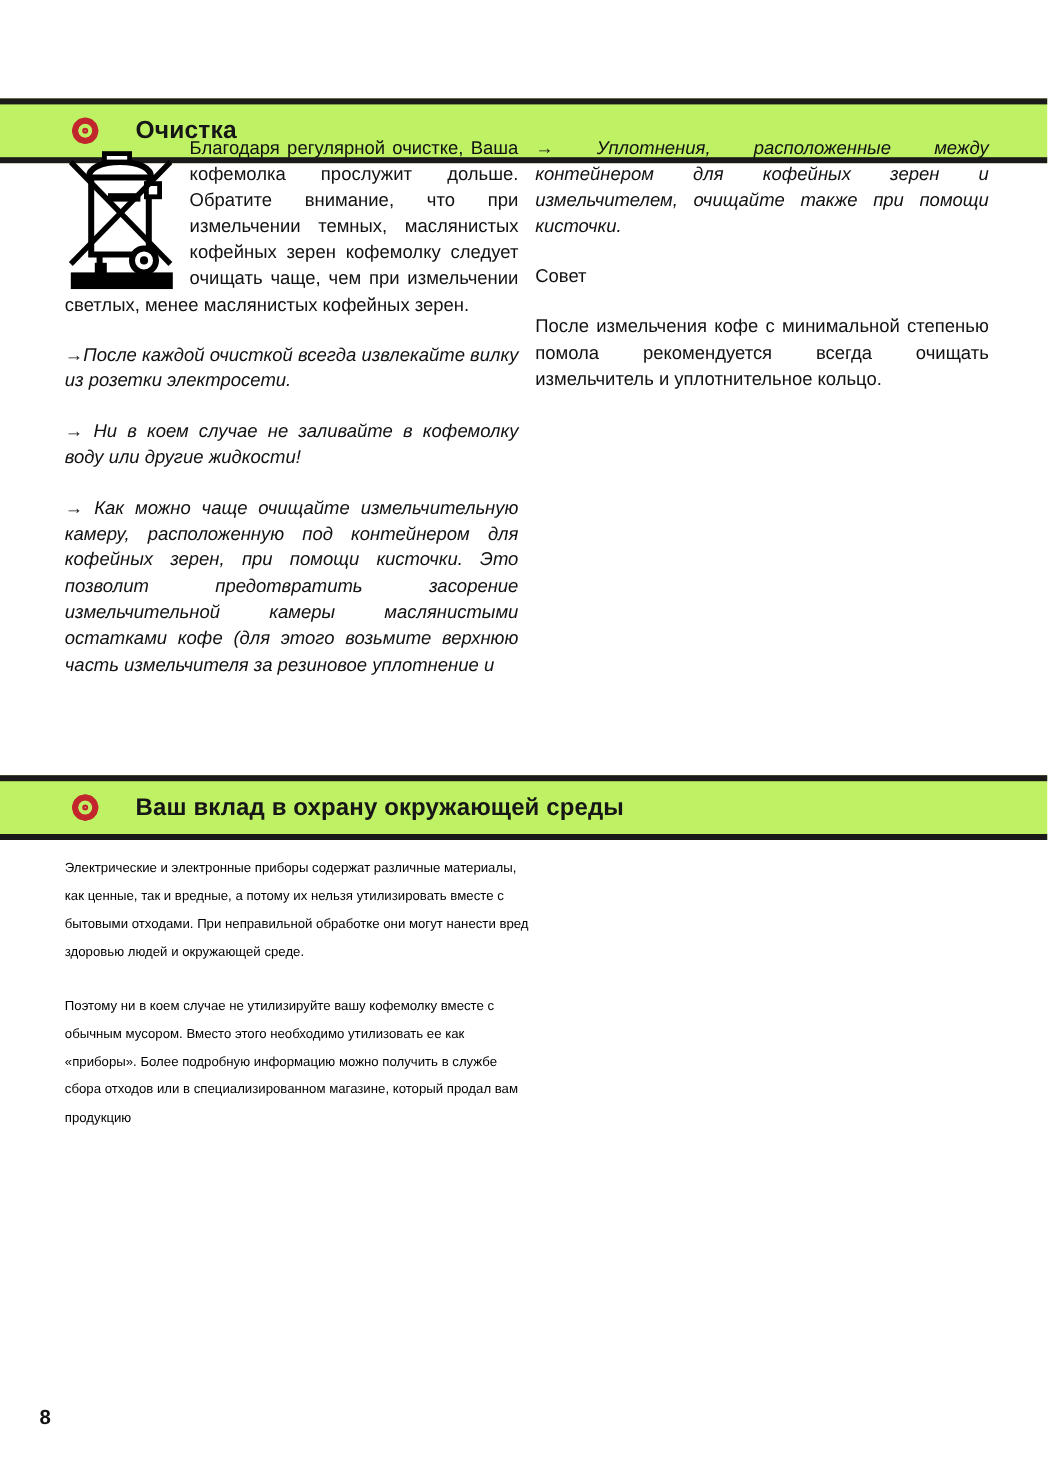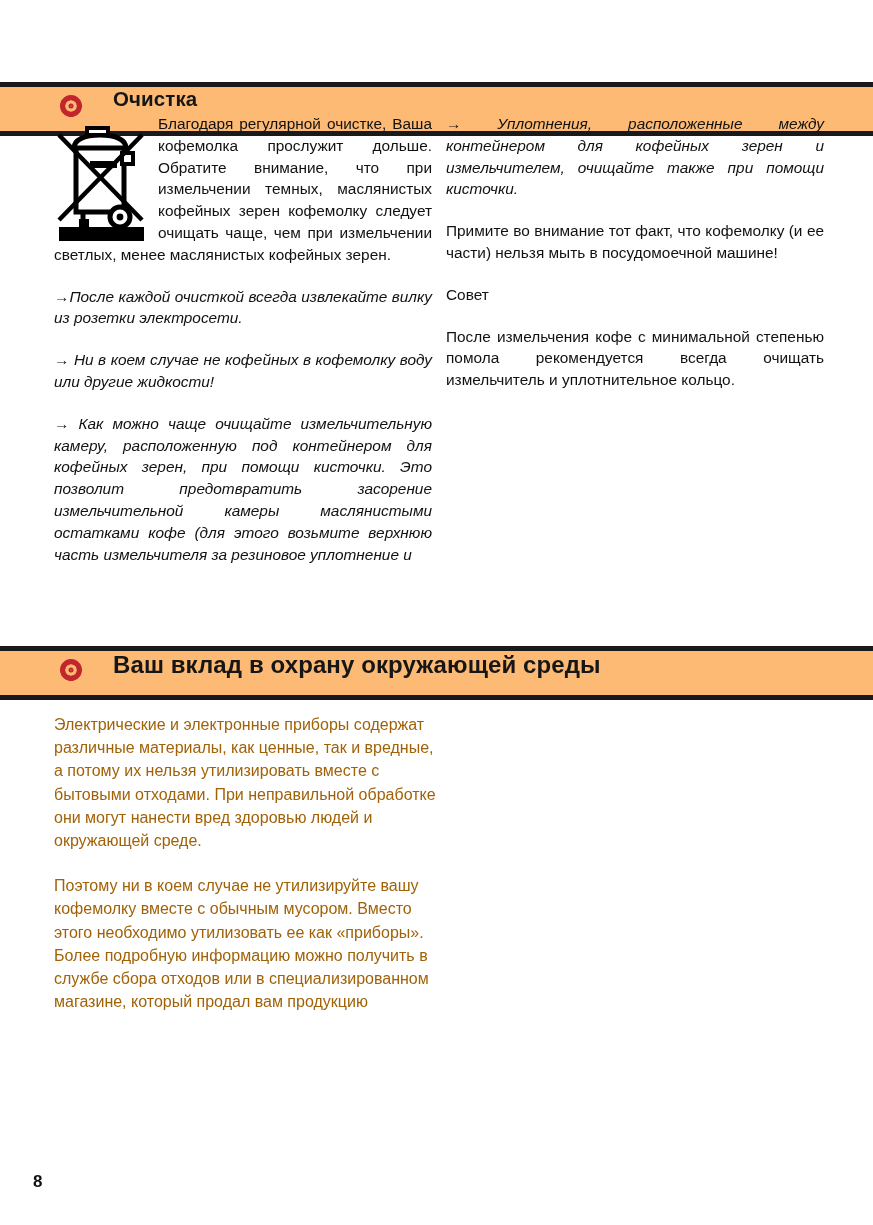"Очистка" .section-header { align-items: none -> center; background: #fdba74 -> #bef264 }
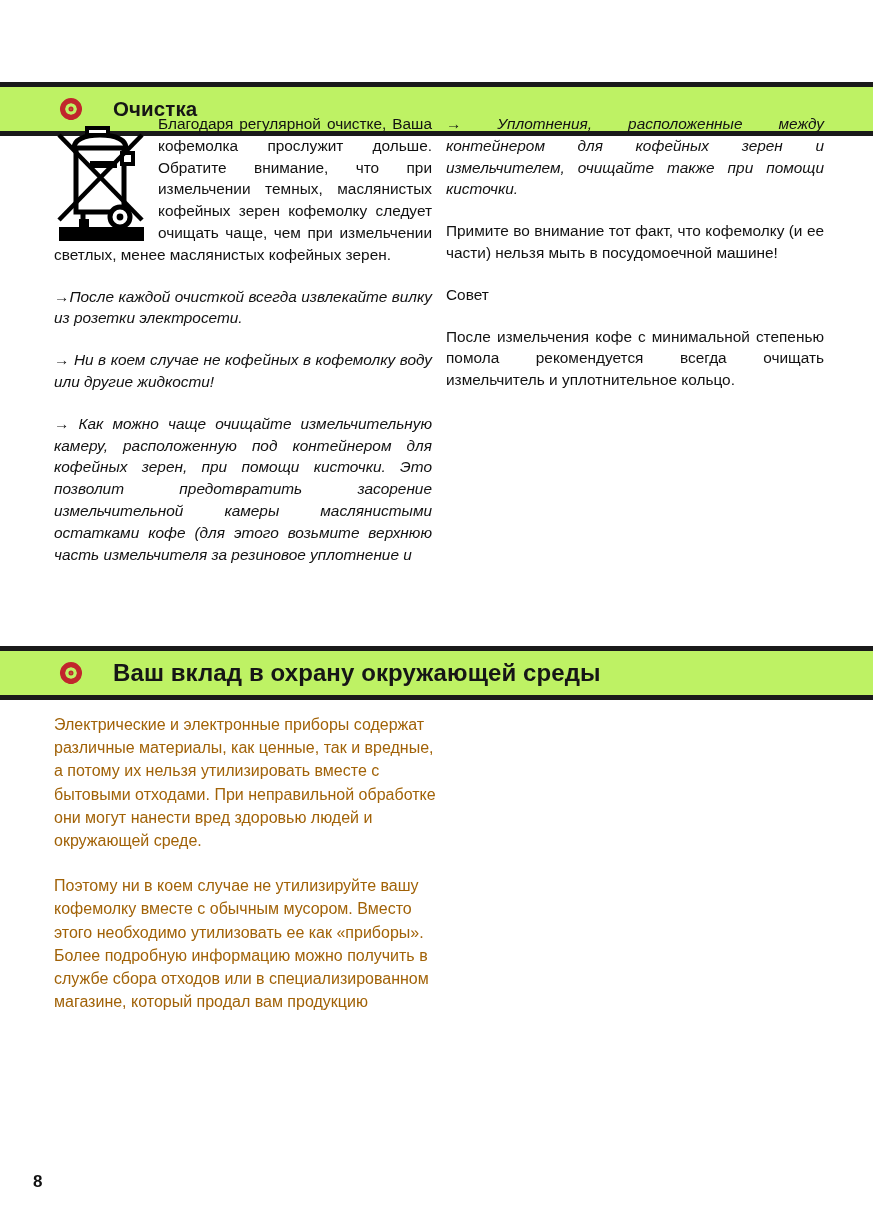"Примите во внимание тот факт," p { html: <p>Примите во внимание тот факт, что кофемолку (и ее части) нельзя мыть в посудомоечной машине!</p> -> none }
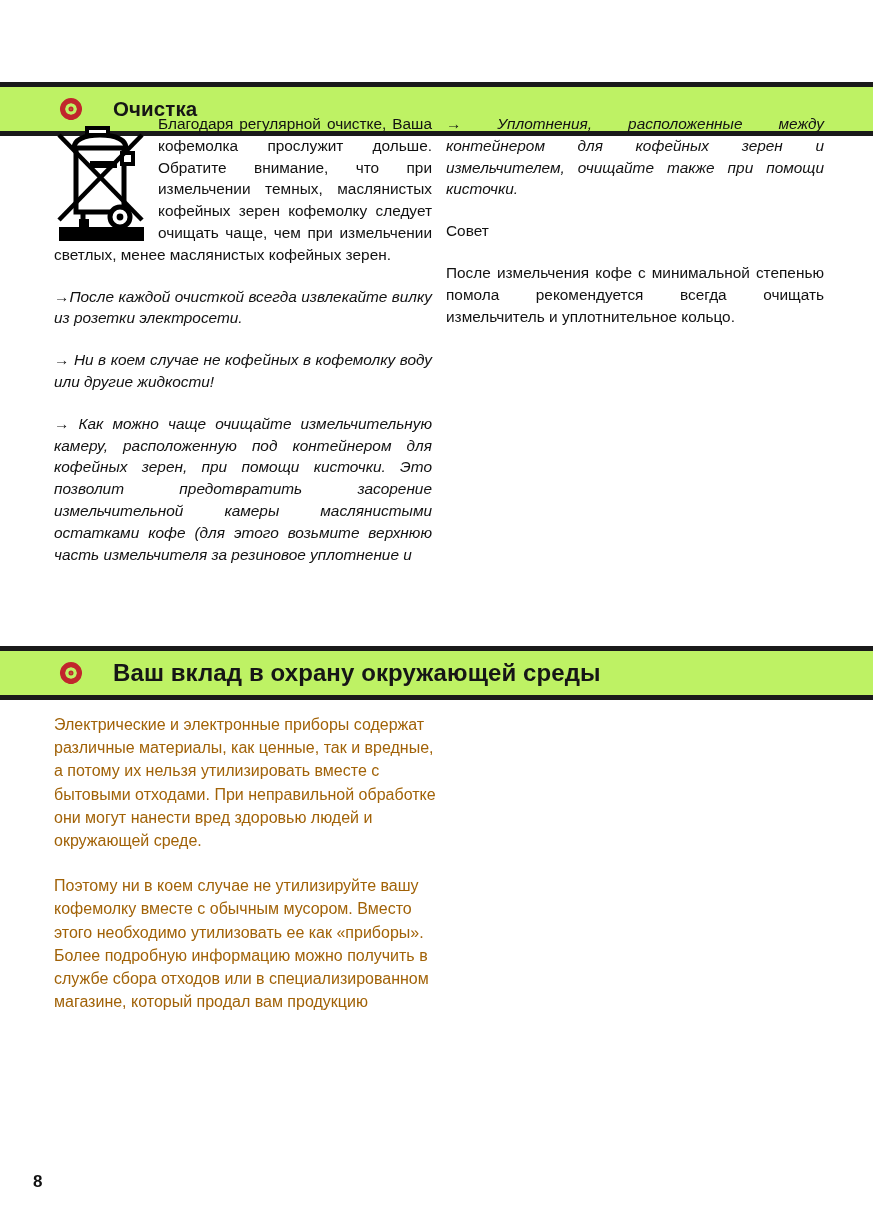"→ Ни в коем случае" p.arrow-para { text: кофейных -> заливайте }
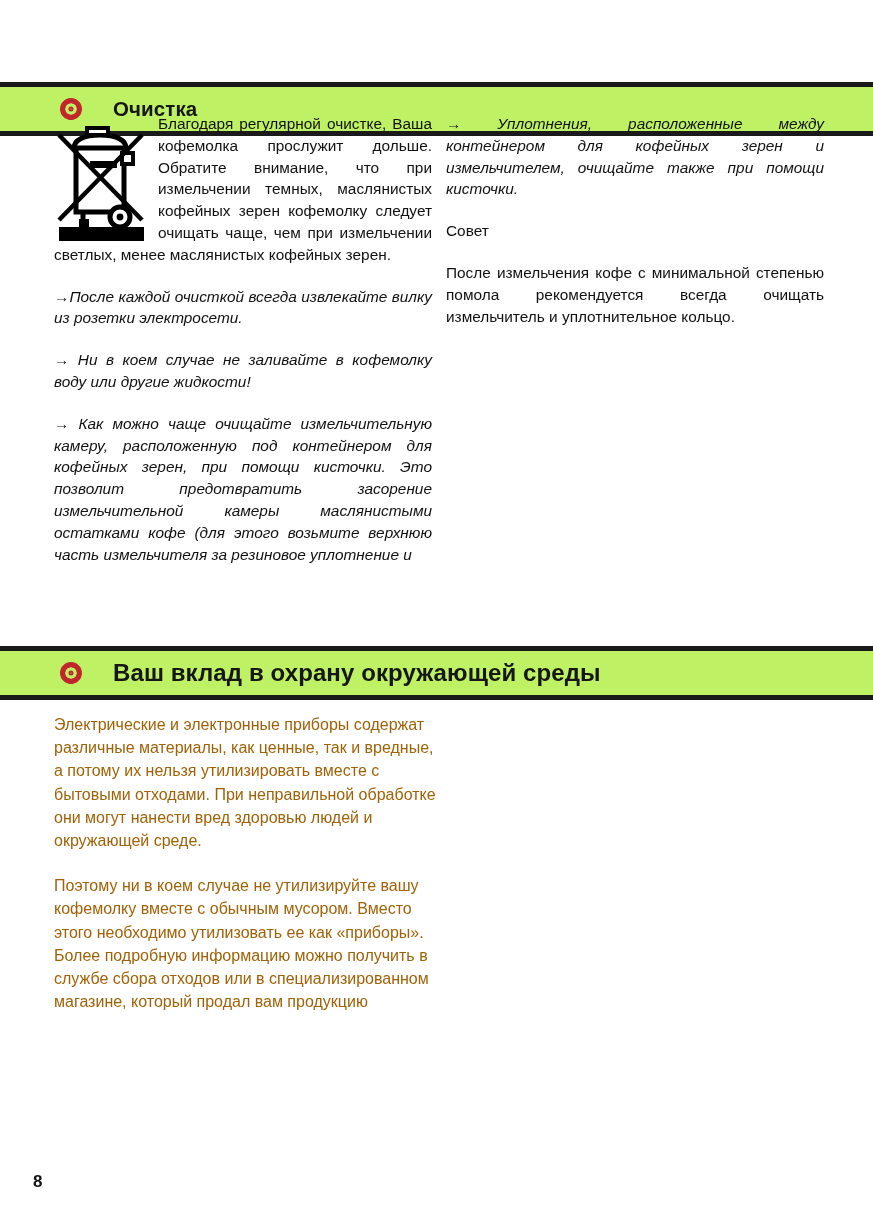"Ваш вклад в охрану окружающей" .section-header.second .section-title { font-size: 24px -> 20px }
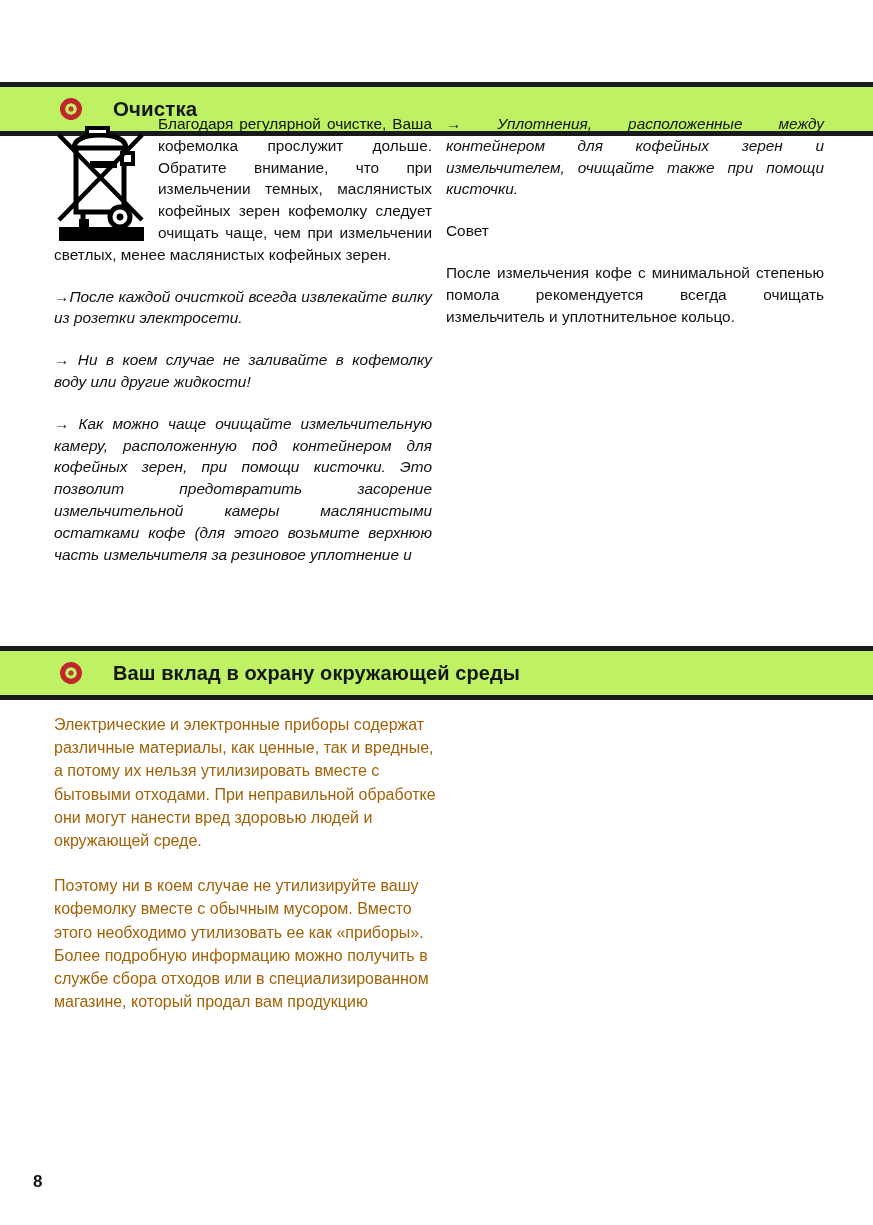"Электрические и электронные приборы" .env-body { color: #a16207 -> #000000; font-size: 16px -> 11px }
